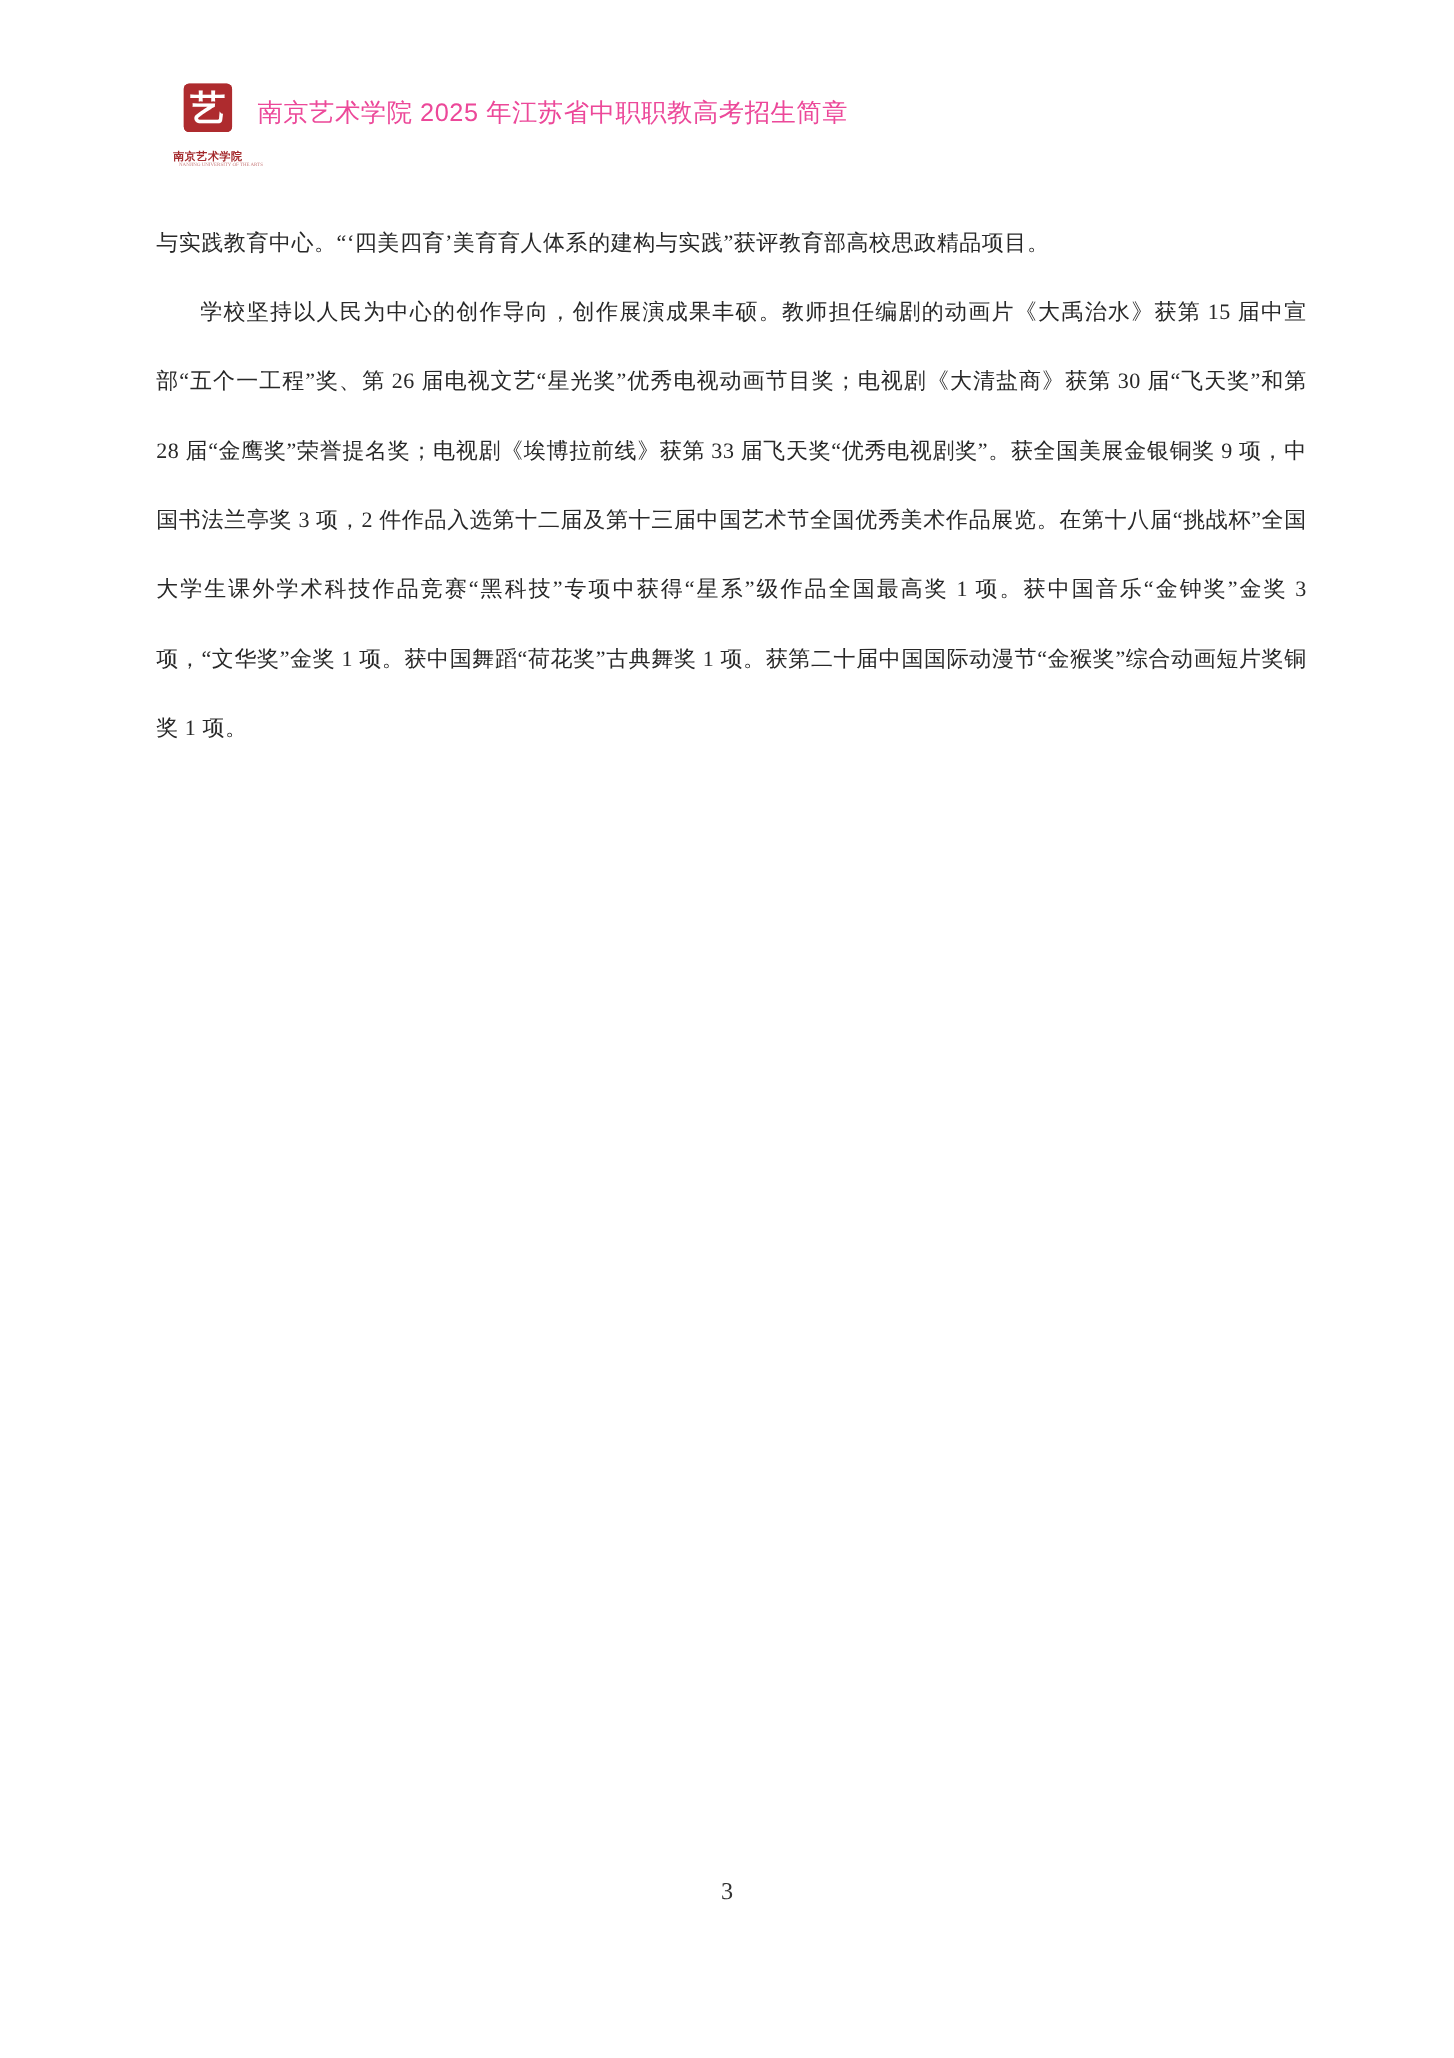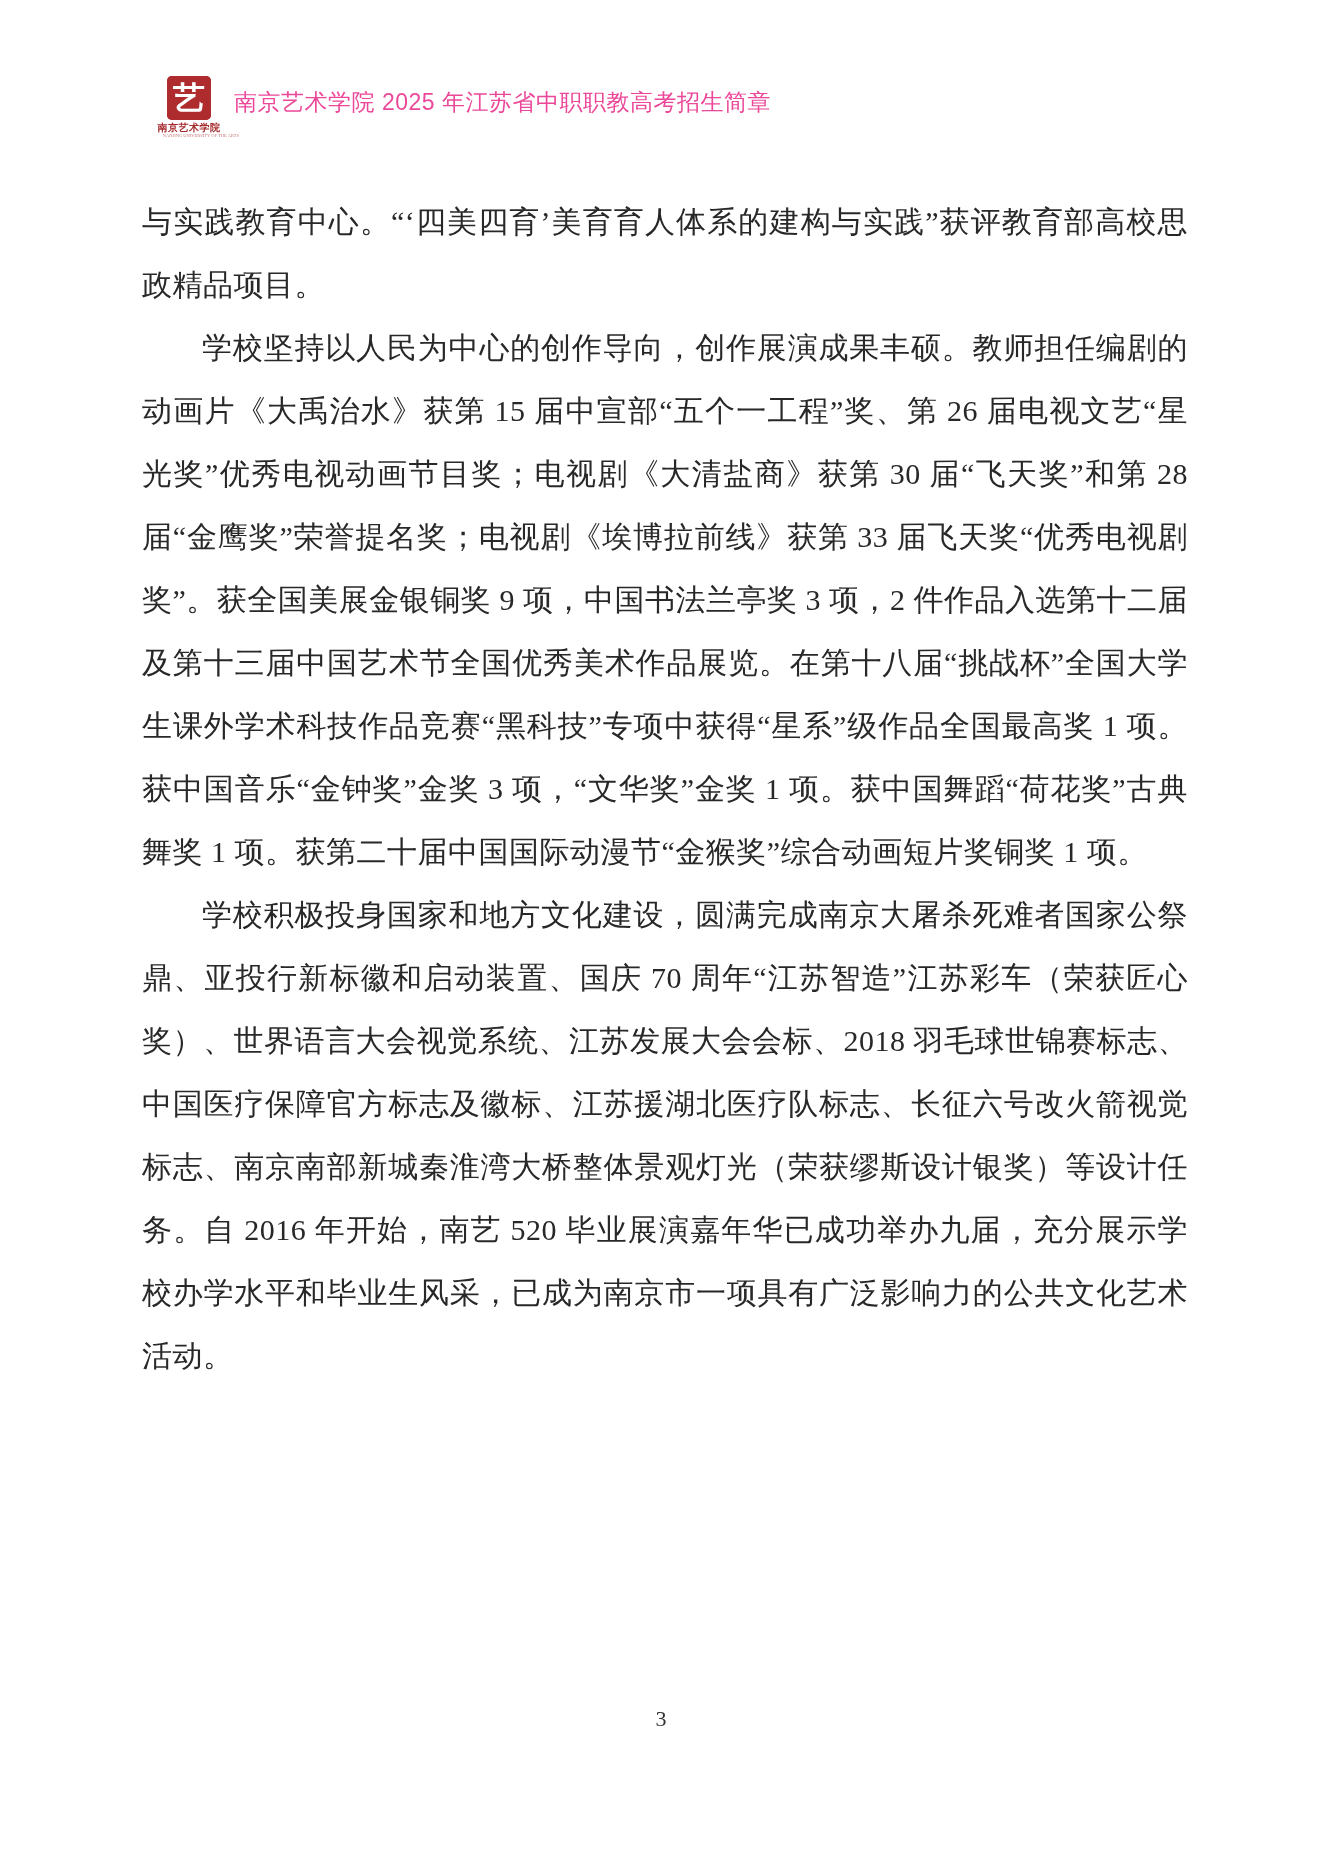"南京艺术学院" .logo-caption { margin-top: 2px -> 17px }
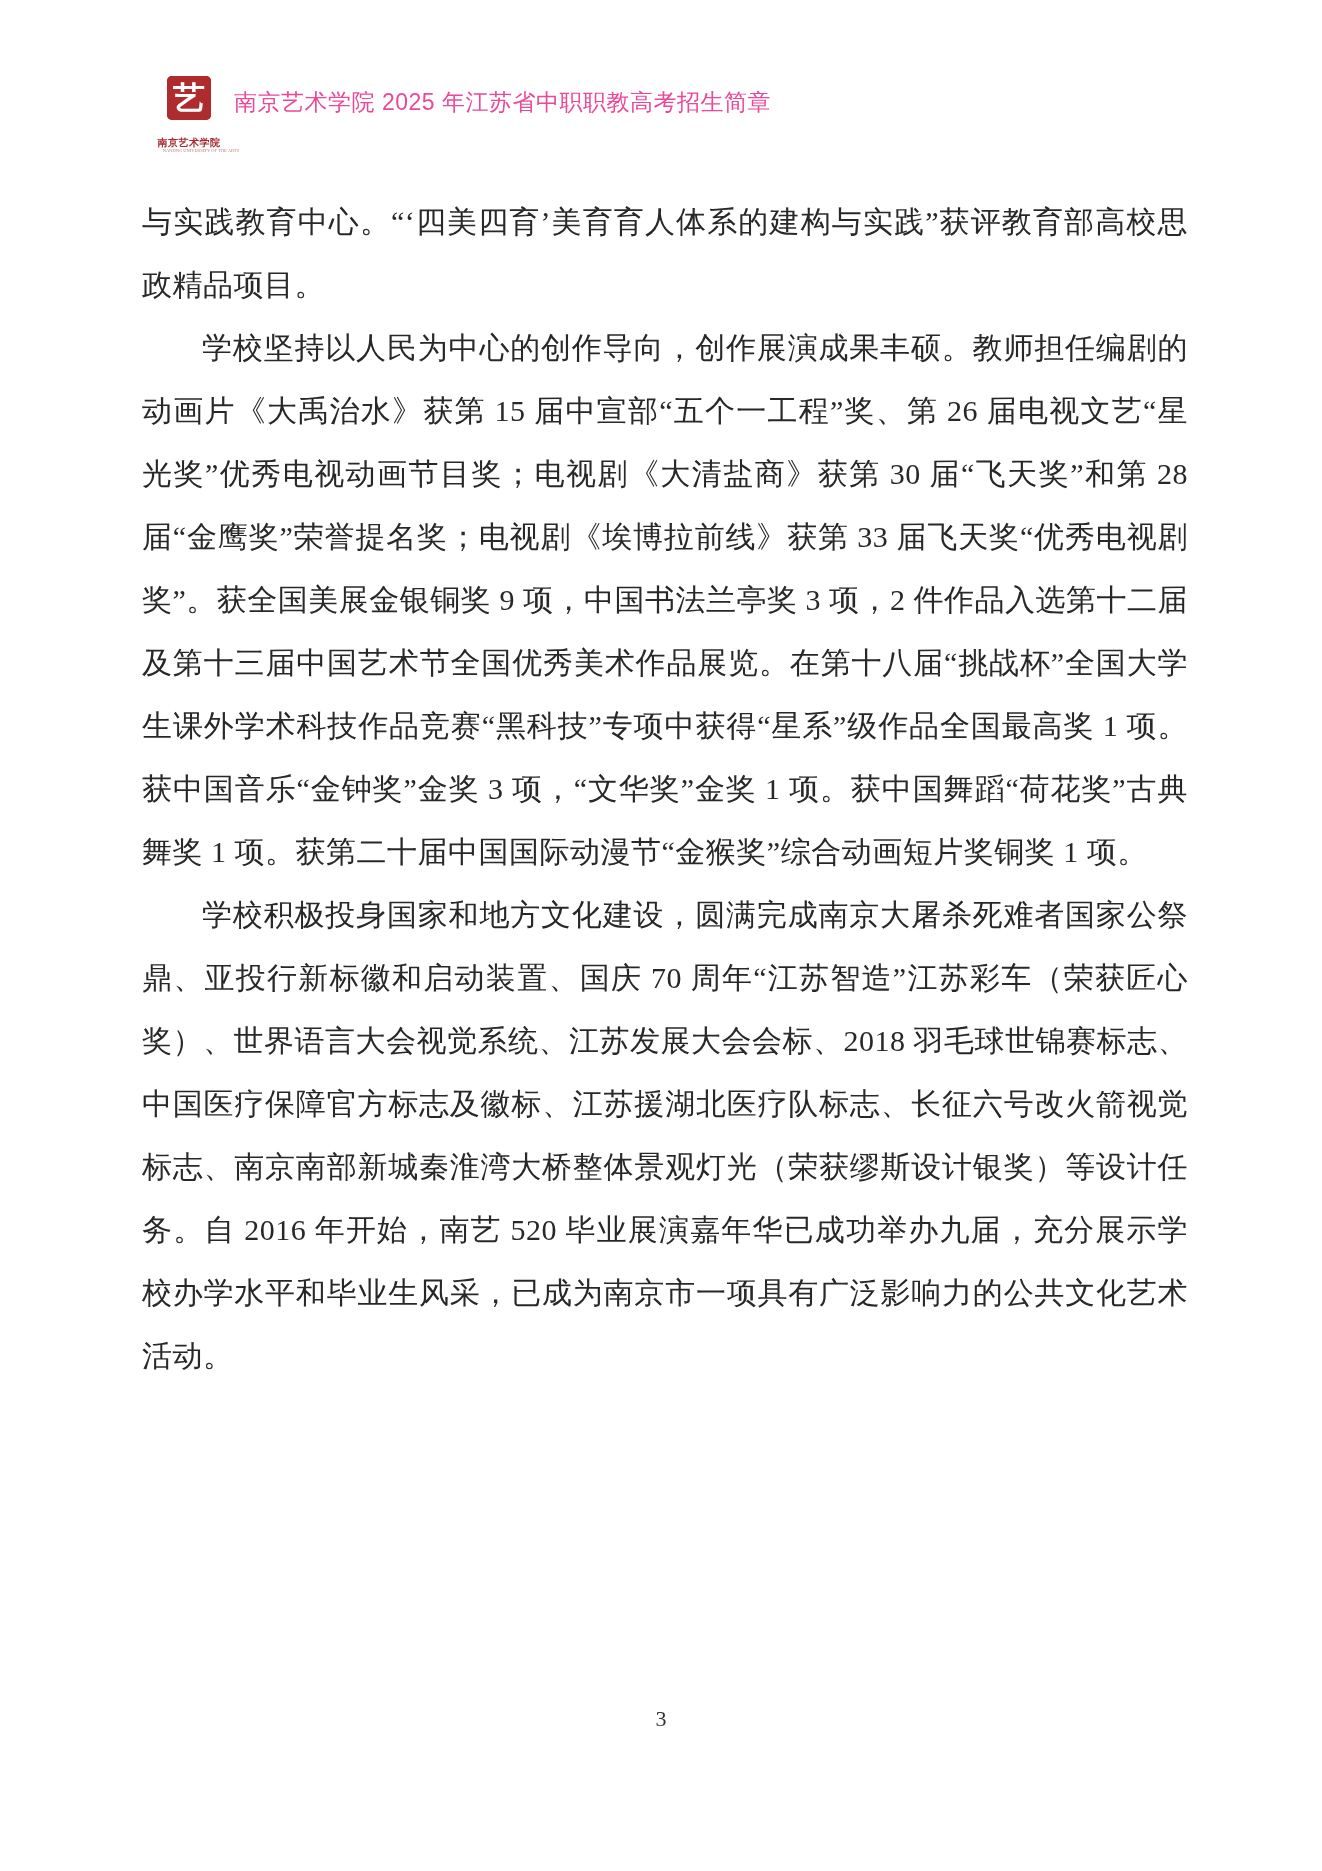"与实践教育中心。“‘四美四育’美育育人体系的建构与实践”获评教育部高校思政精品项" .content { font-size: 30px -> 20px }
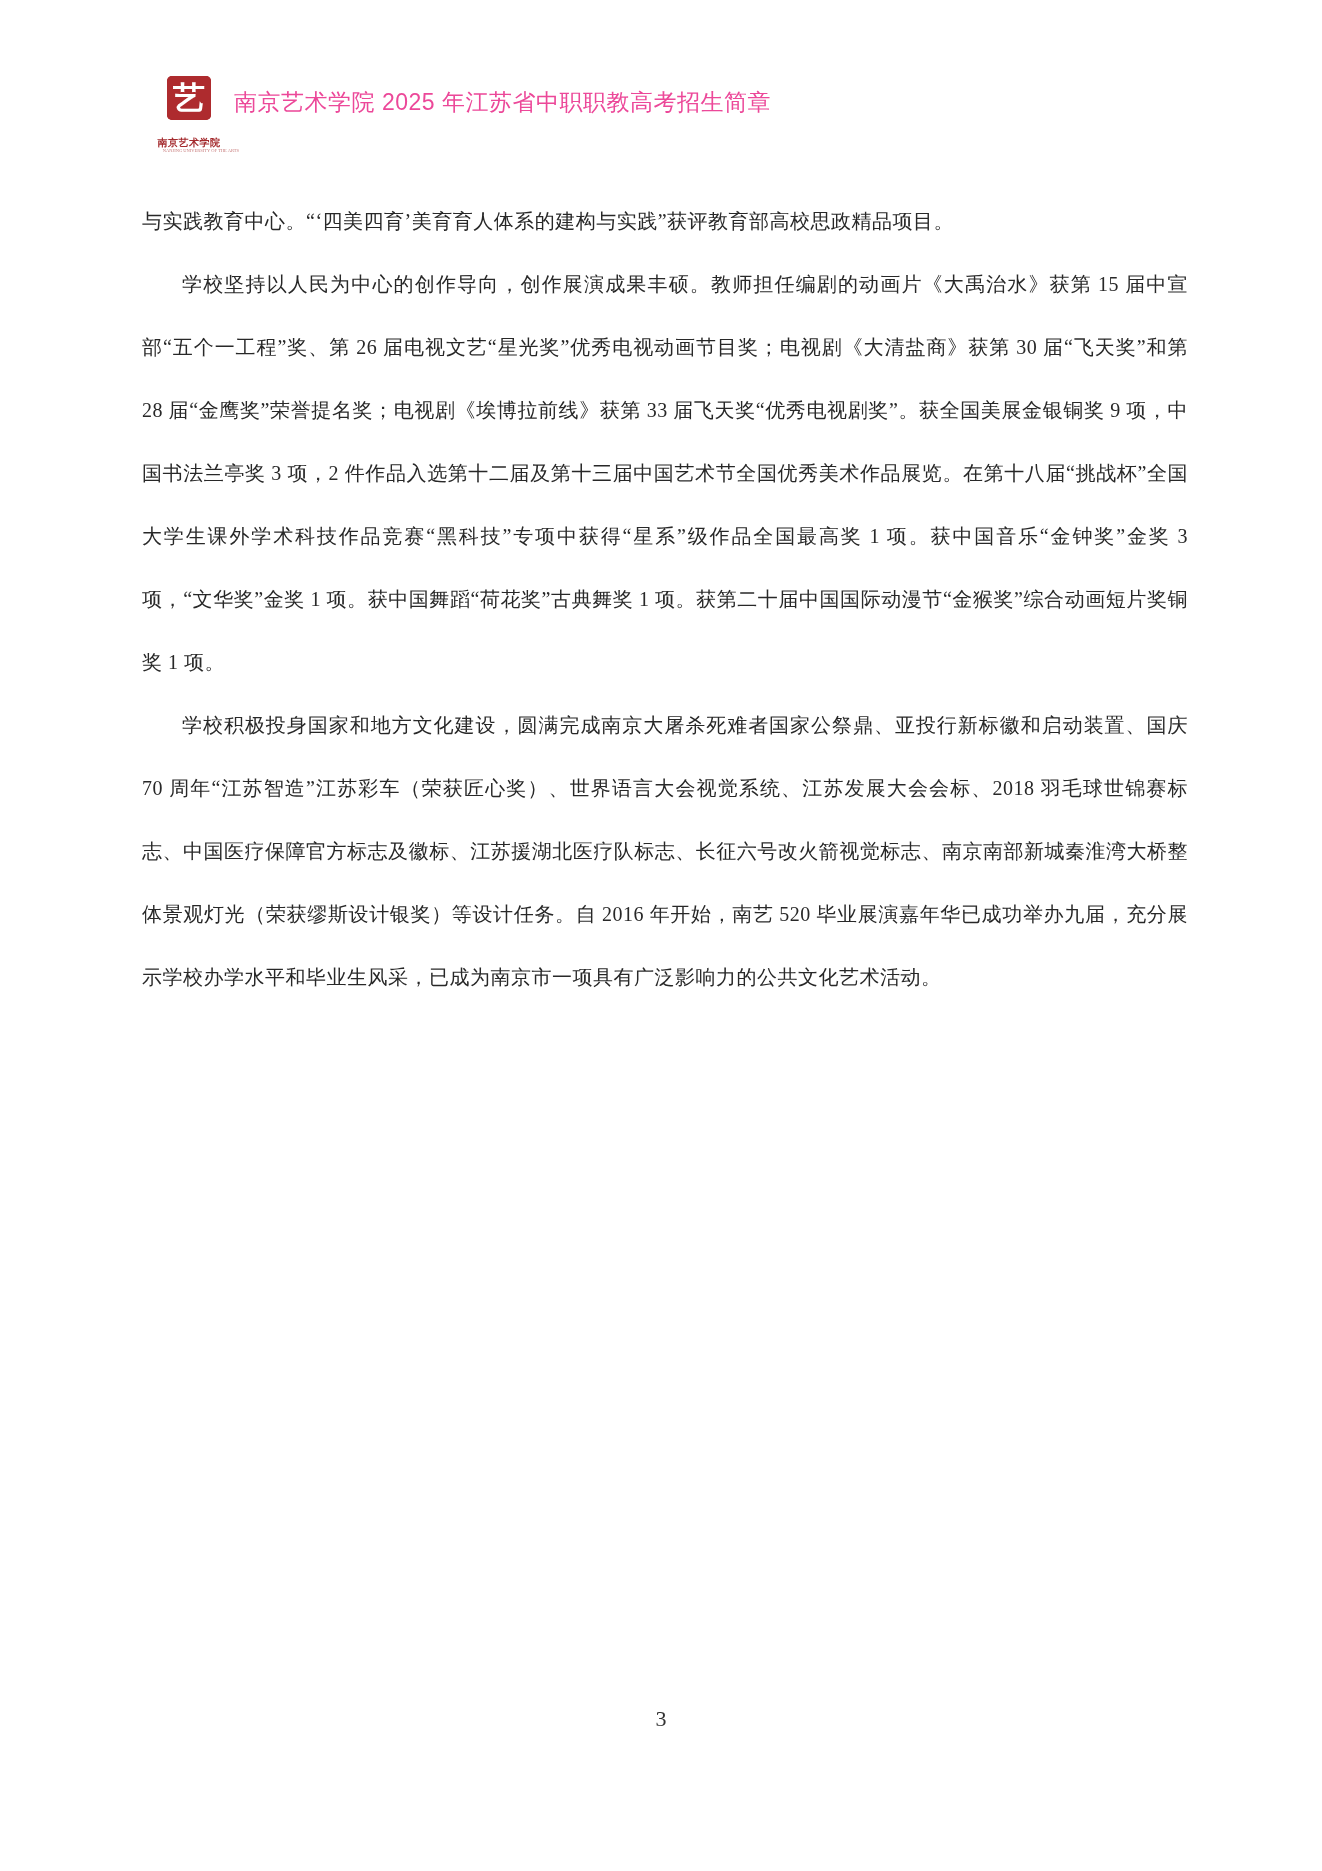"学校积极投身国家和地方文化建设，圆满完成南京大屠杀死难者国家公祭鼎、亚投行新标徽" p.indented { html: <p>学校积极投身国家和地方文化建设，圆满完成南京大屠杀死难者国家公祭鼎、亚投行新标徽和启动装置、国庆 70 周年“江苏智造”江苏彩车（荣获匠心奖）、世界语言大会视觉系统、江苏发展大会会标、2018 羽毛球世锦赛标志、中国医疗保障官方标志及徽标、江苏援湖北医疗队标志、长征六号改火箭视觉标志、南京南部新城秦淮湾大桥整体景观灯光（荣获缪斯设计银奖）等设计任务。自 2016 年开始，南艺 520 毕业展演嘉年华已成功举办九届，充分展示学校办学水平和毕业生风采，已成为南京市一项具有广泛影响力的公共文化艺术活动。</p> -> none }
